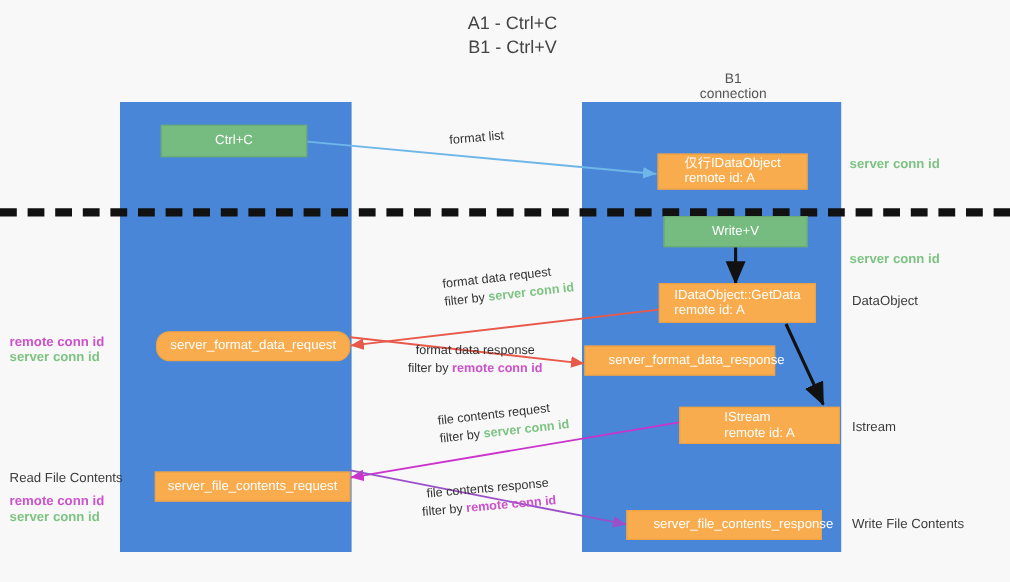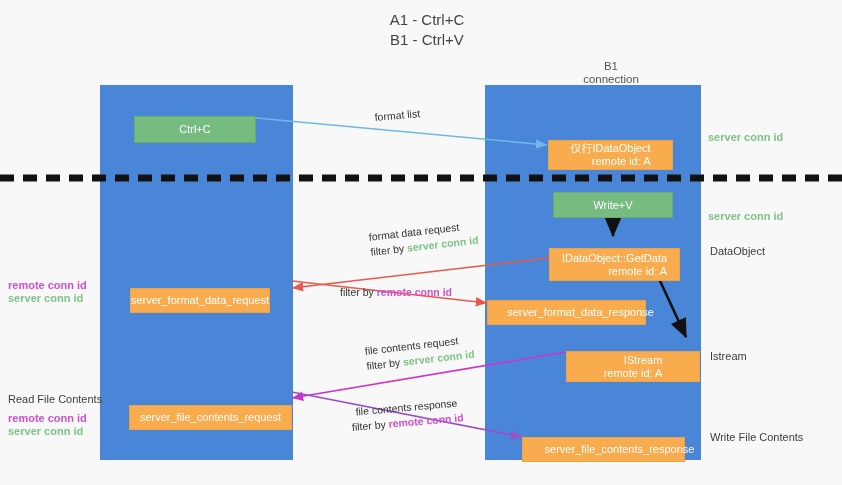"Ctrl+C" .node { margin-top: 12px -> none; text-align: right -> left }
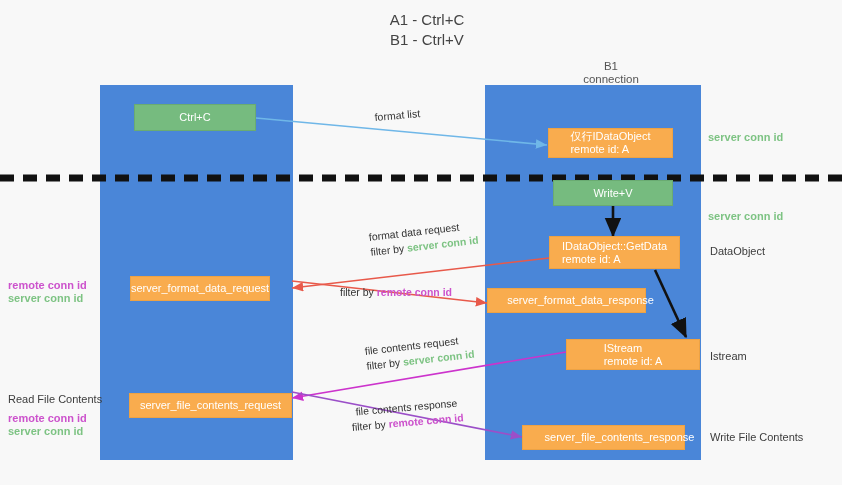"server_format_data_request" div.node { border-radius: none -> 11px; width: 140px -> 162px }
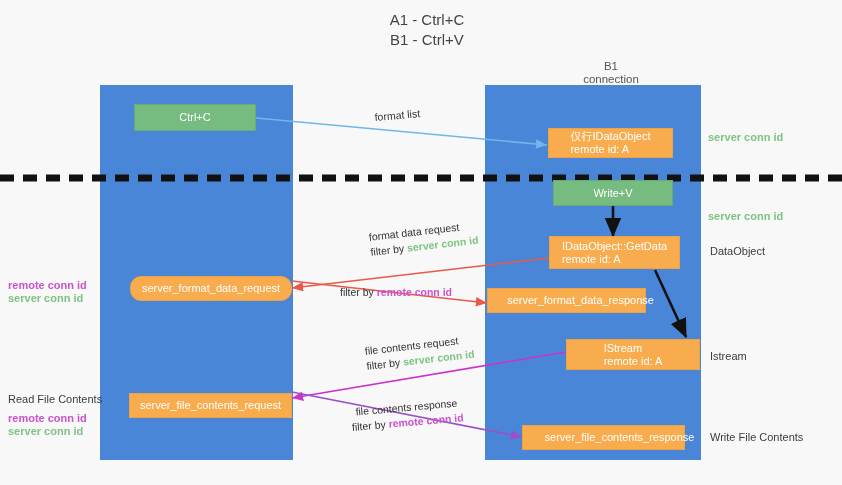"format data response" div { html: none -> <div>format data response</div> }
